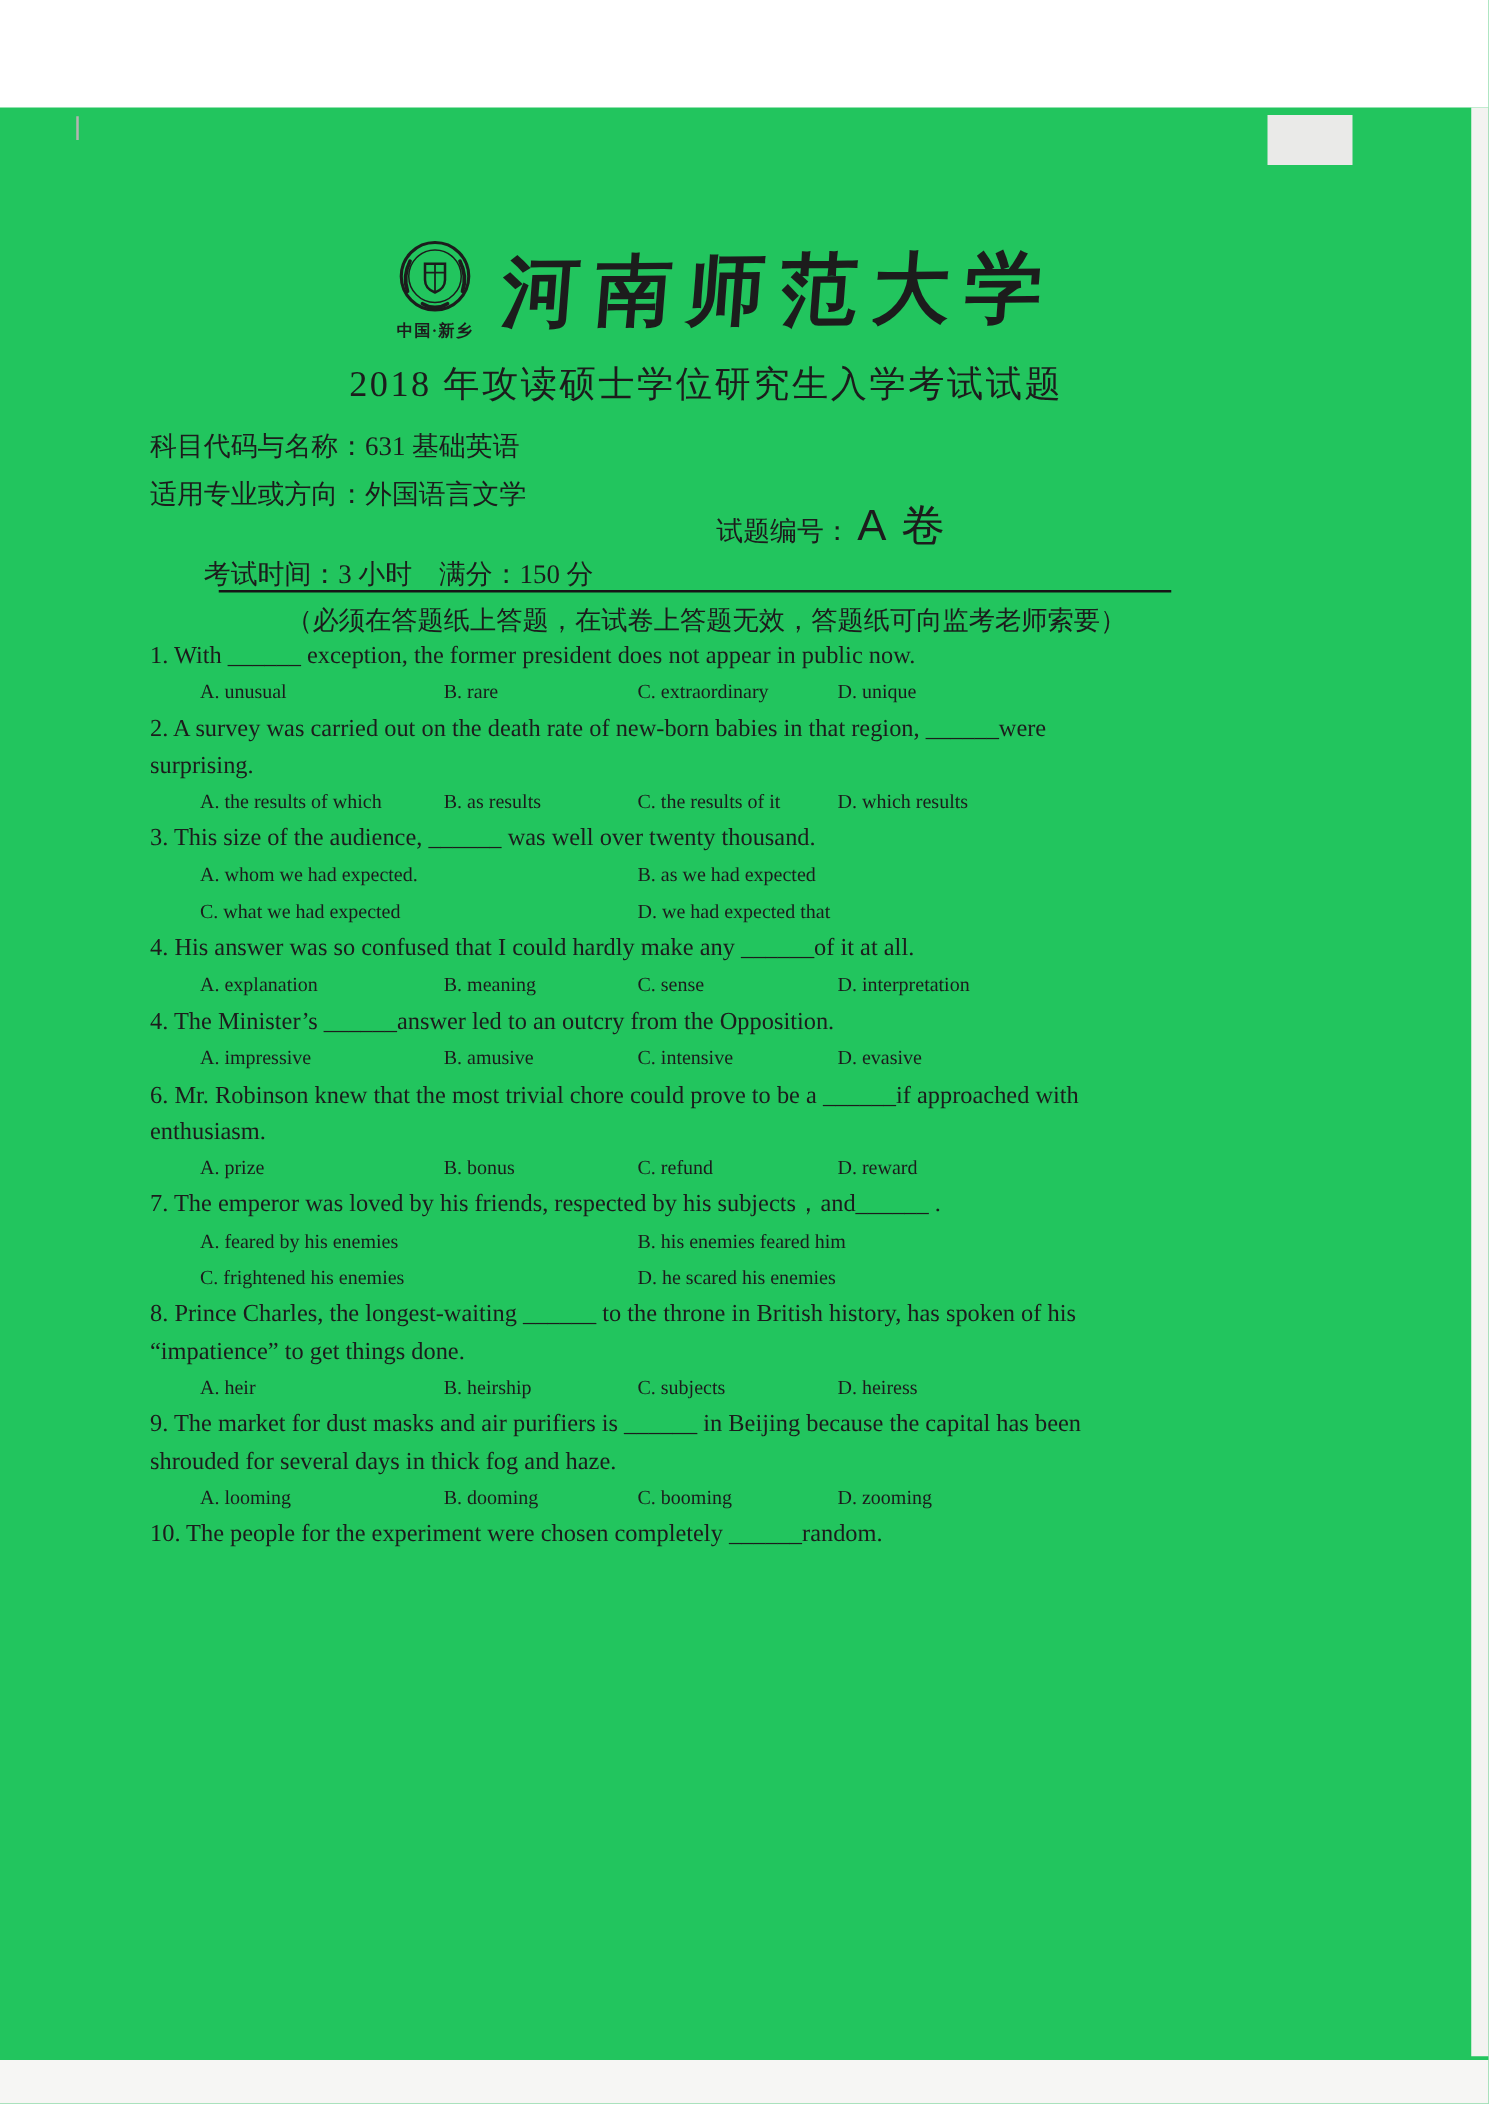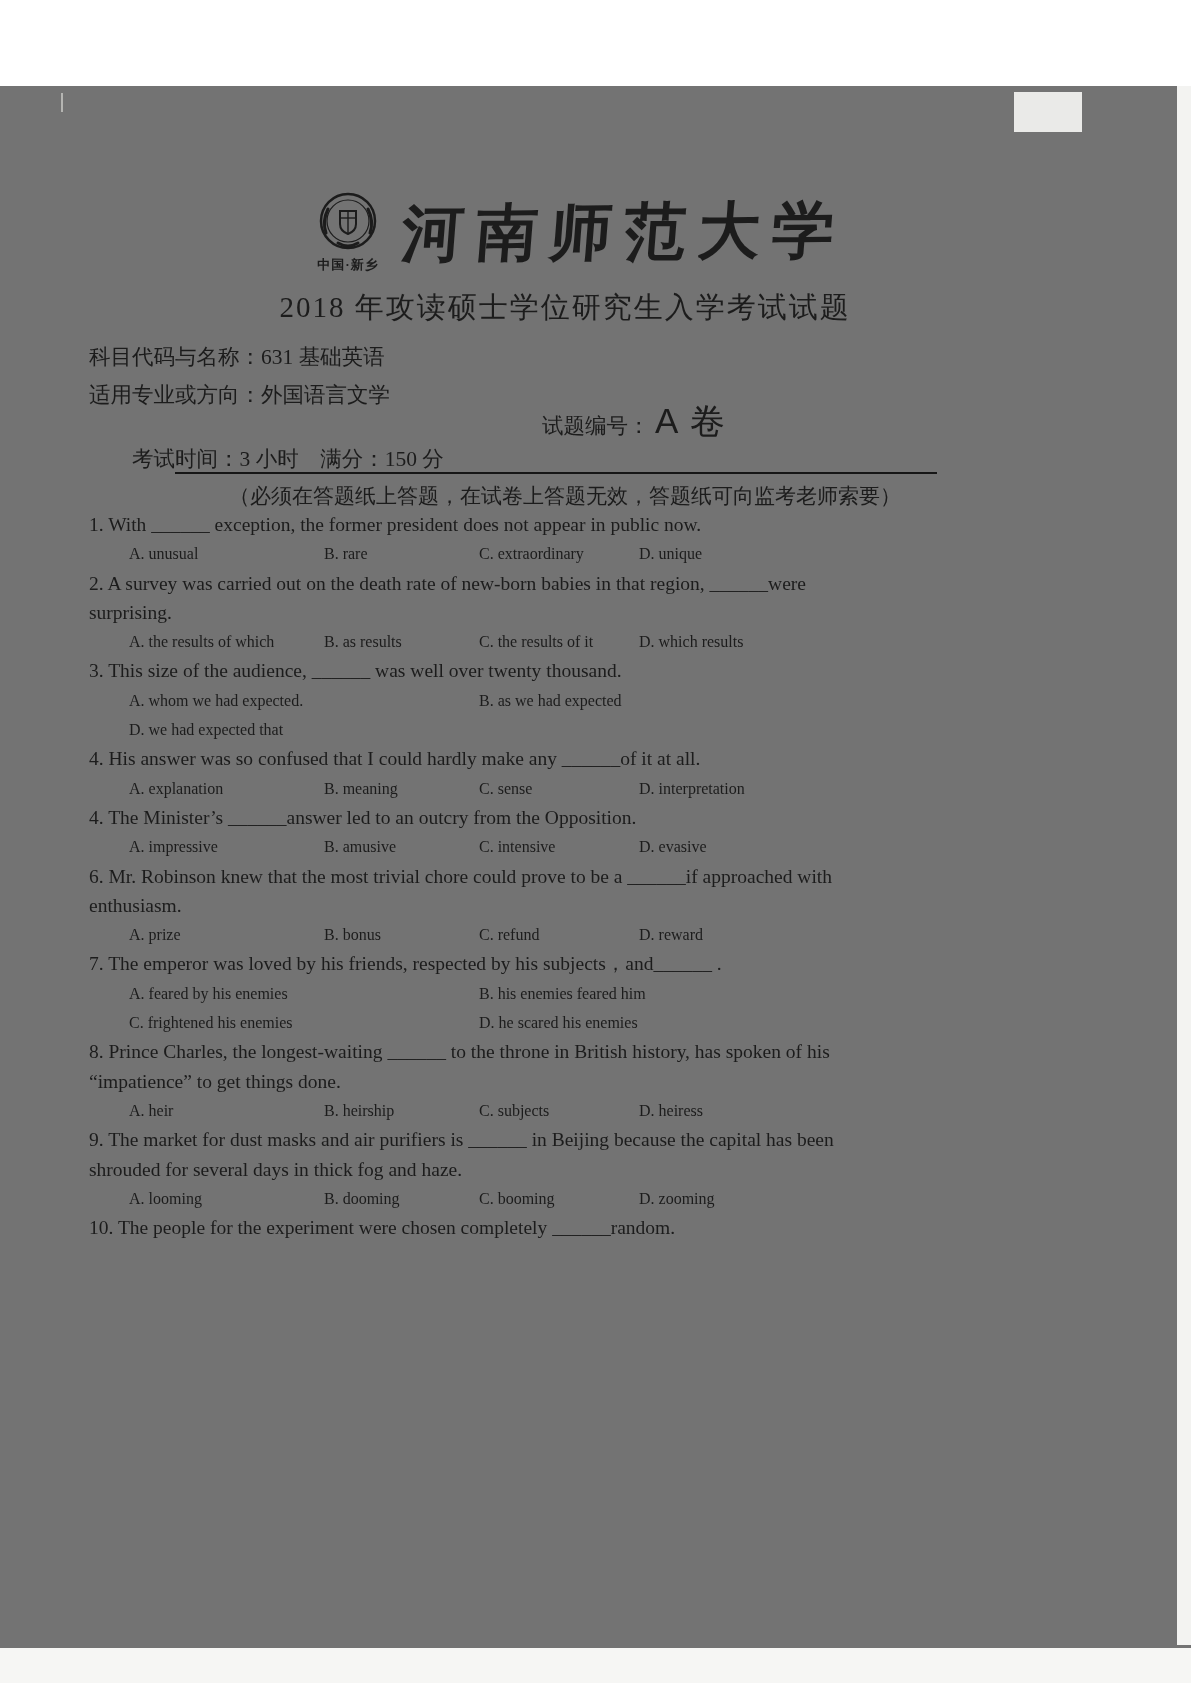"中国·新乡" .page { background: #737373 -> #22c55e }
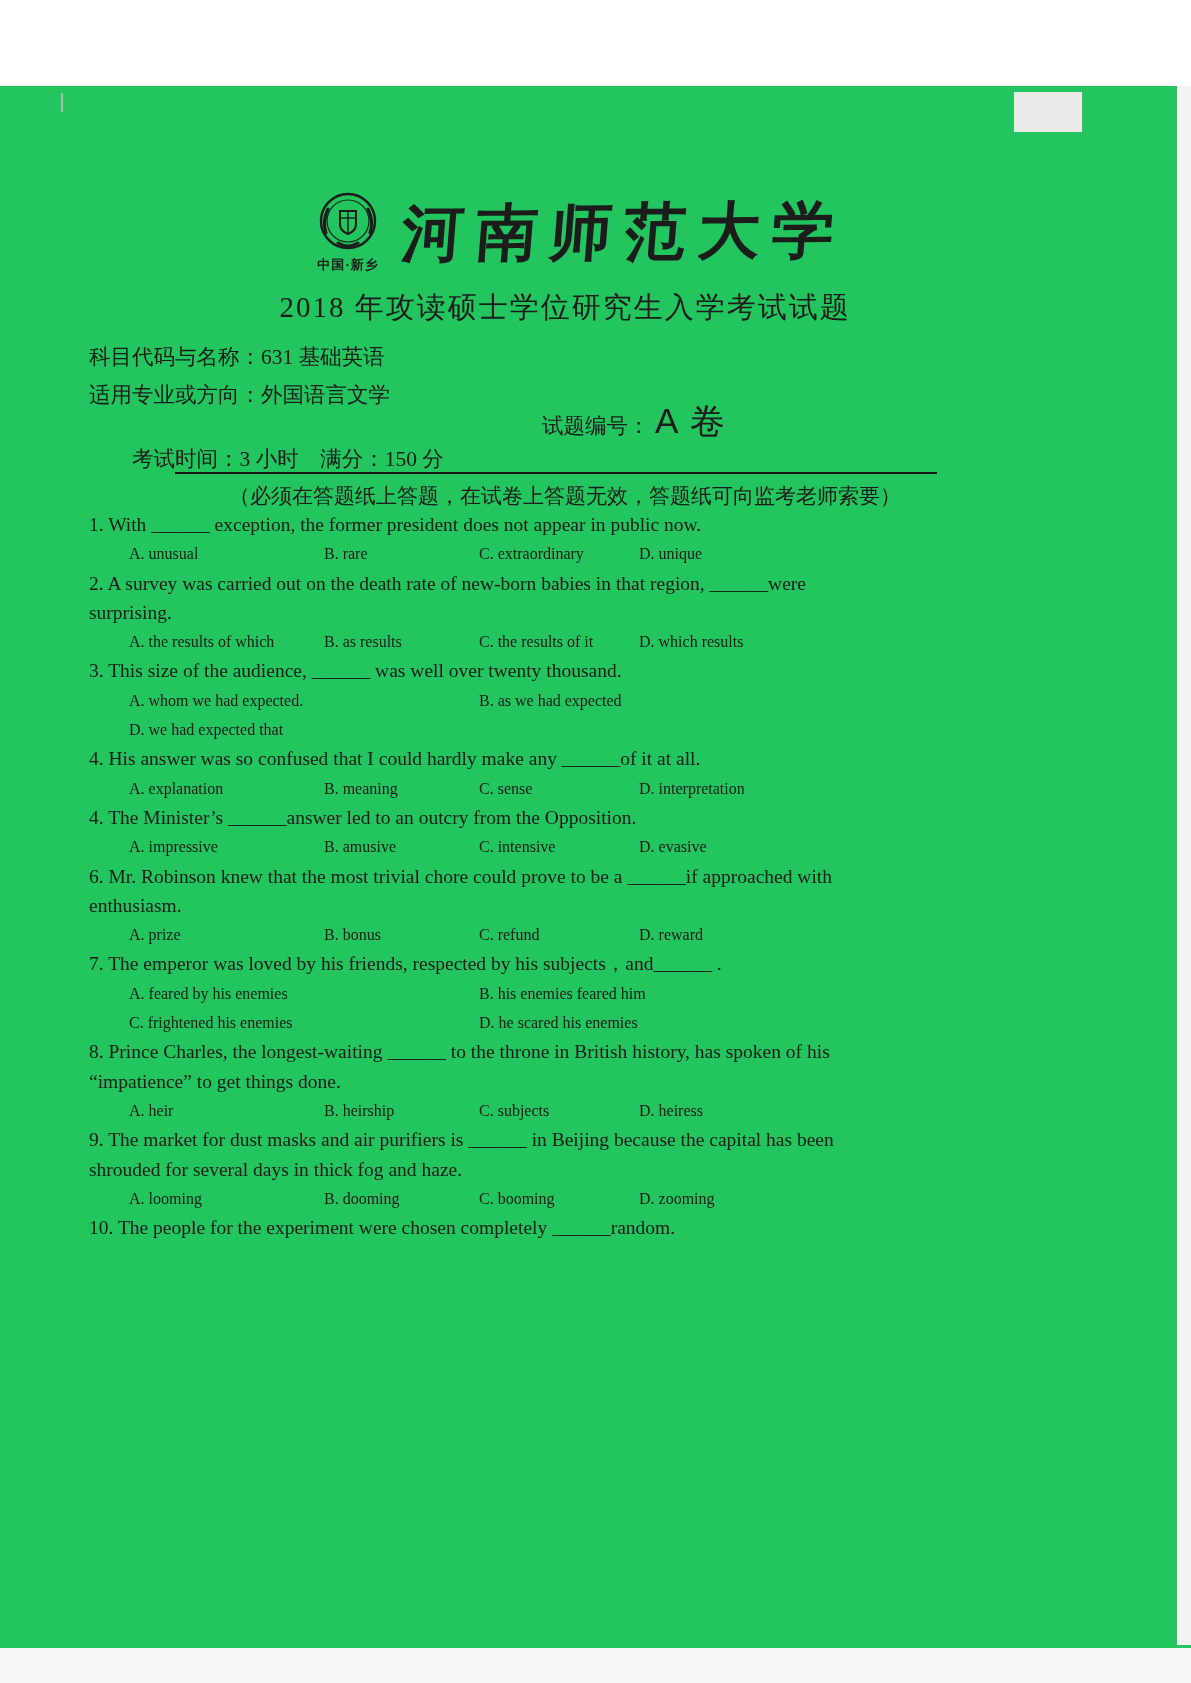"科目代码与名称：631 基础英语" .content-col { margin-left: 89px -> 120px }
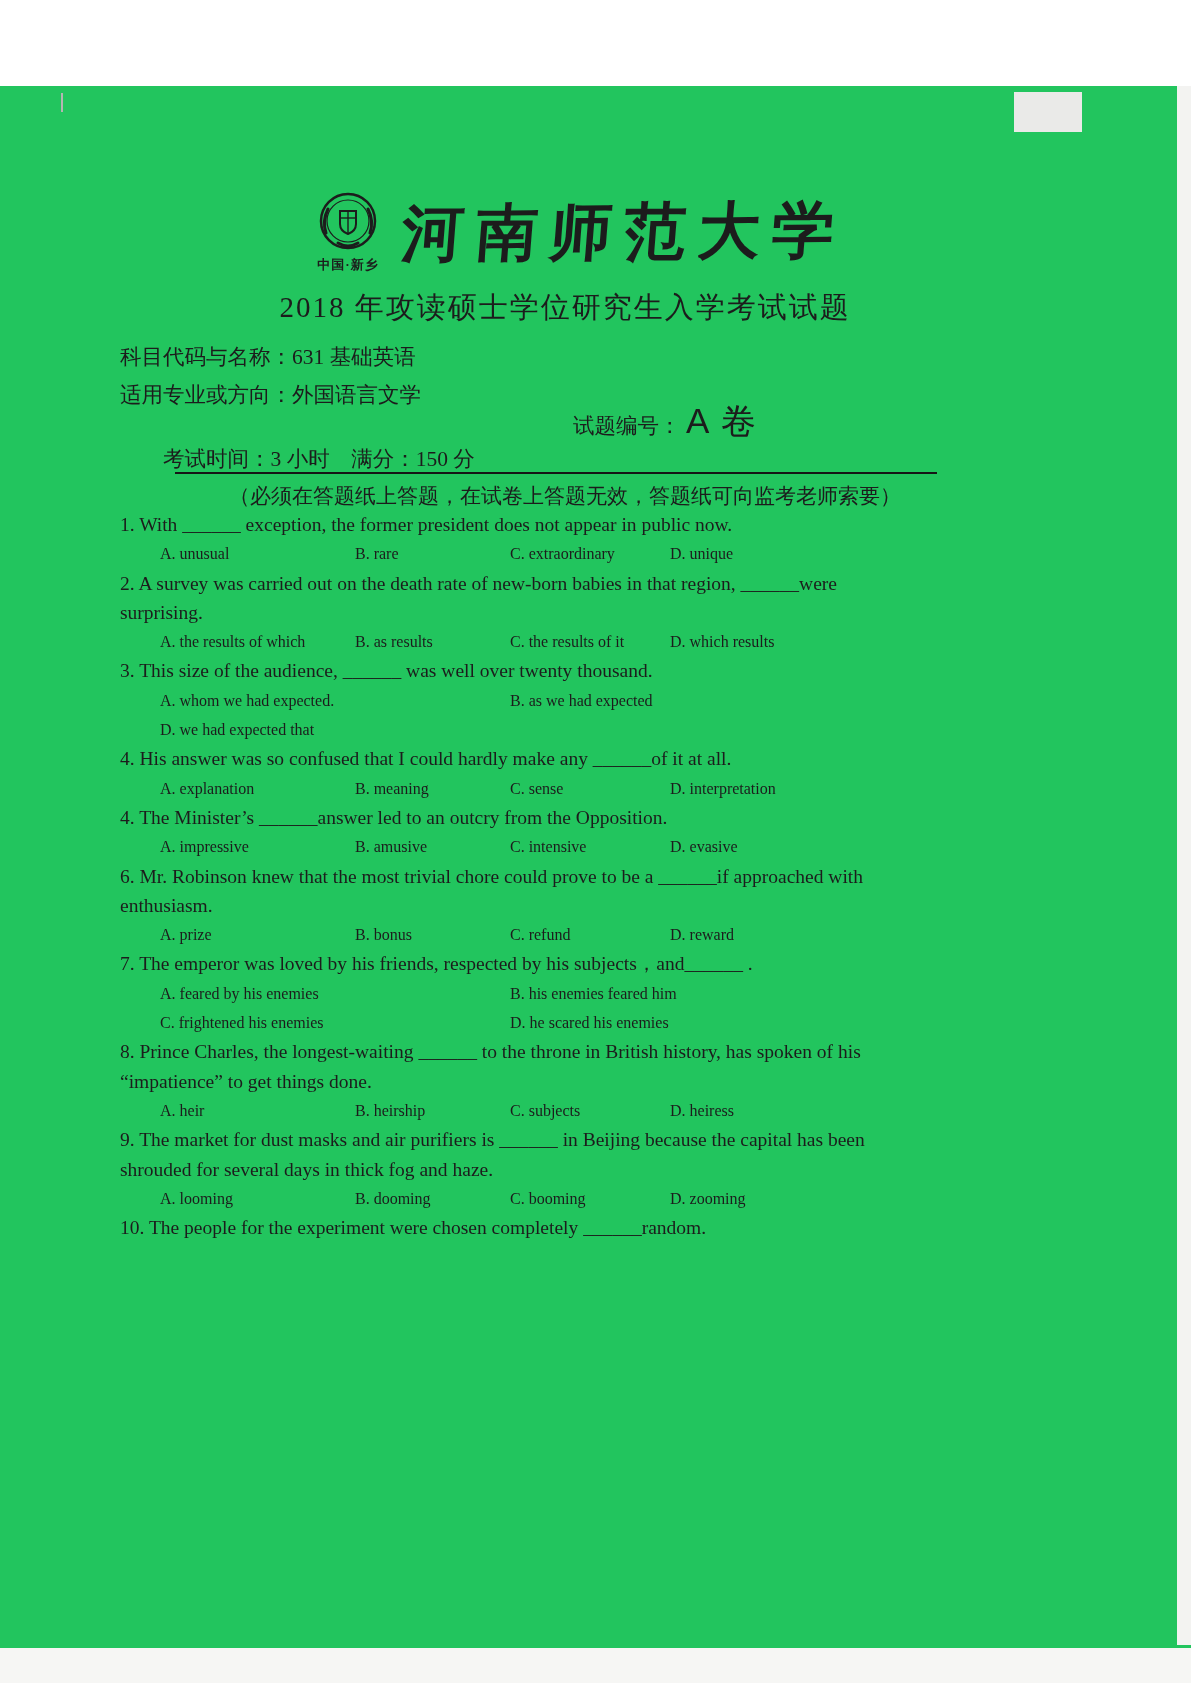"C. what we had expected" div.opt { html: none -> <div>C. what we had expected</div> }
